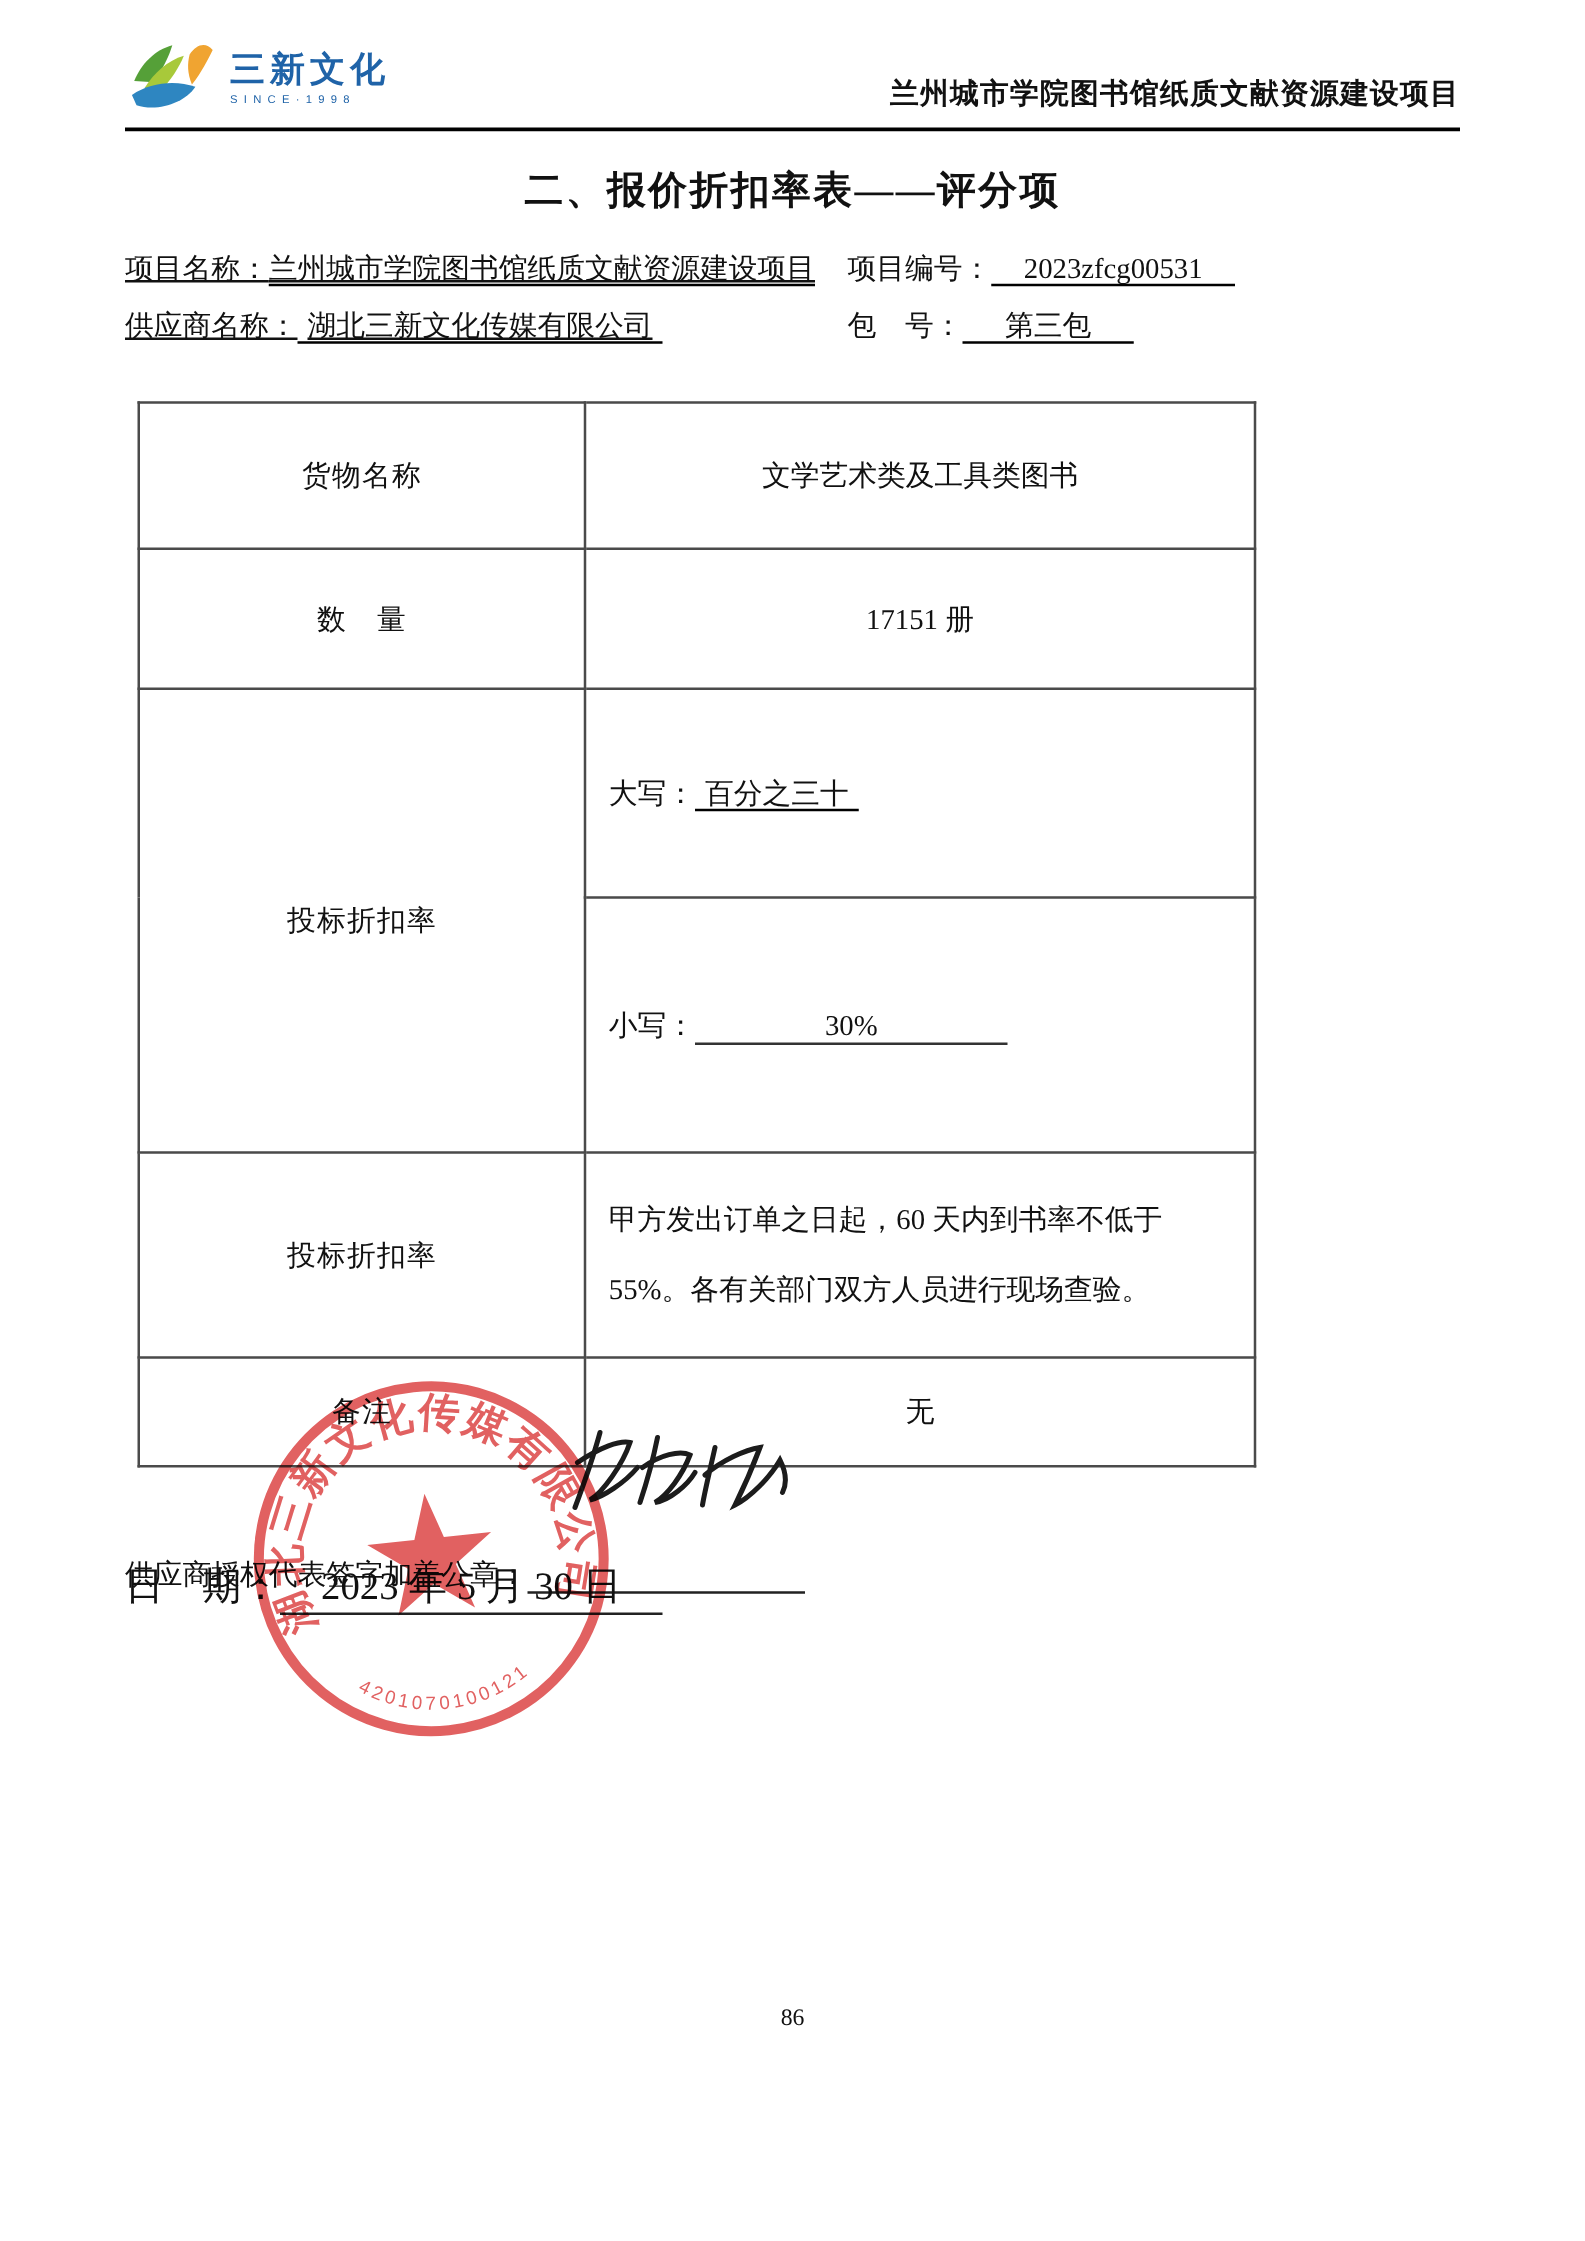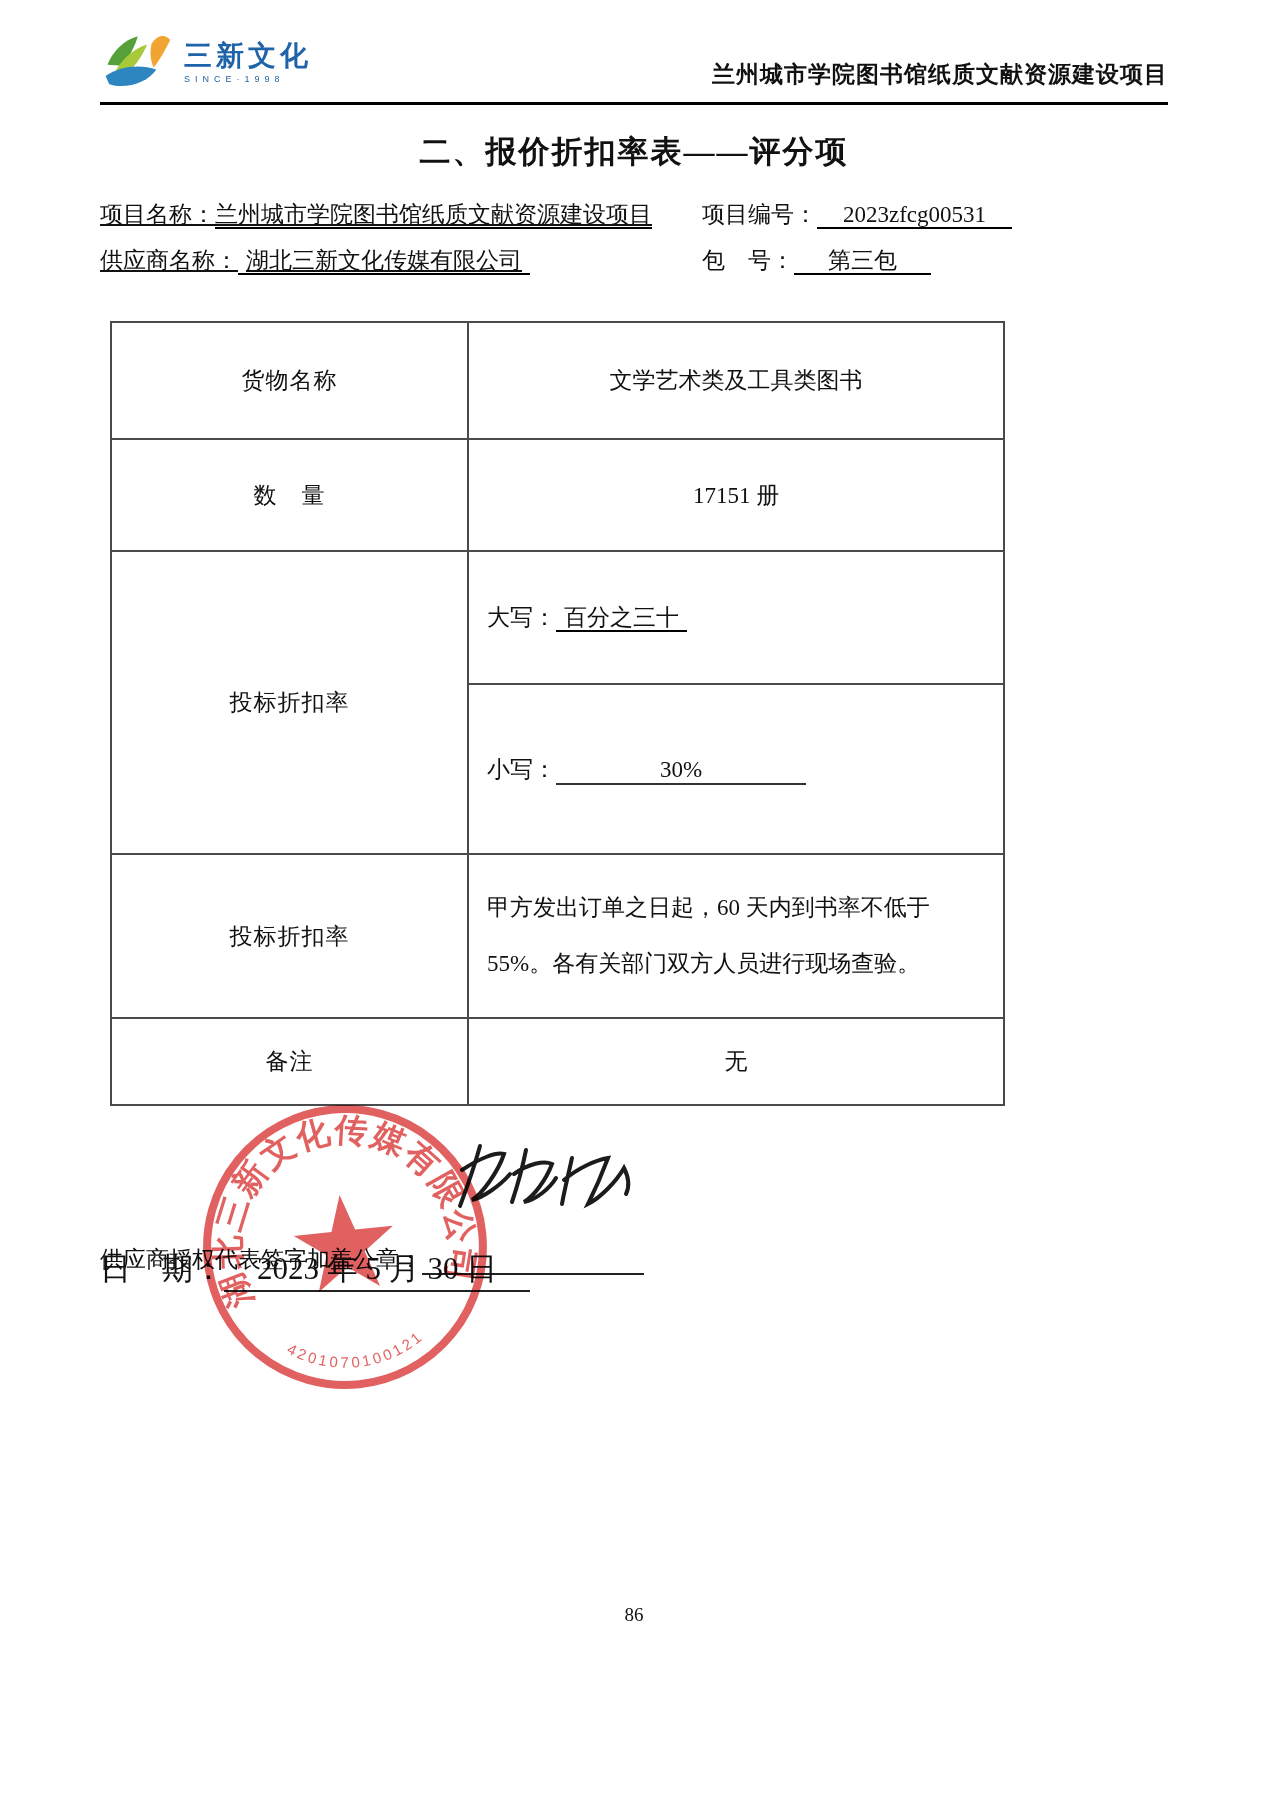"项目编号： 2023zfcg00531" .meta-right { left: 602px -> 578px }
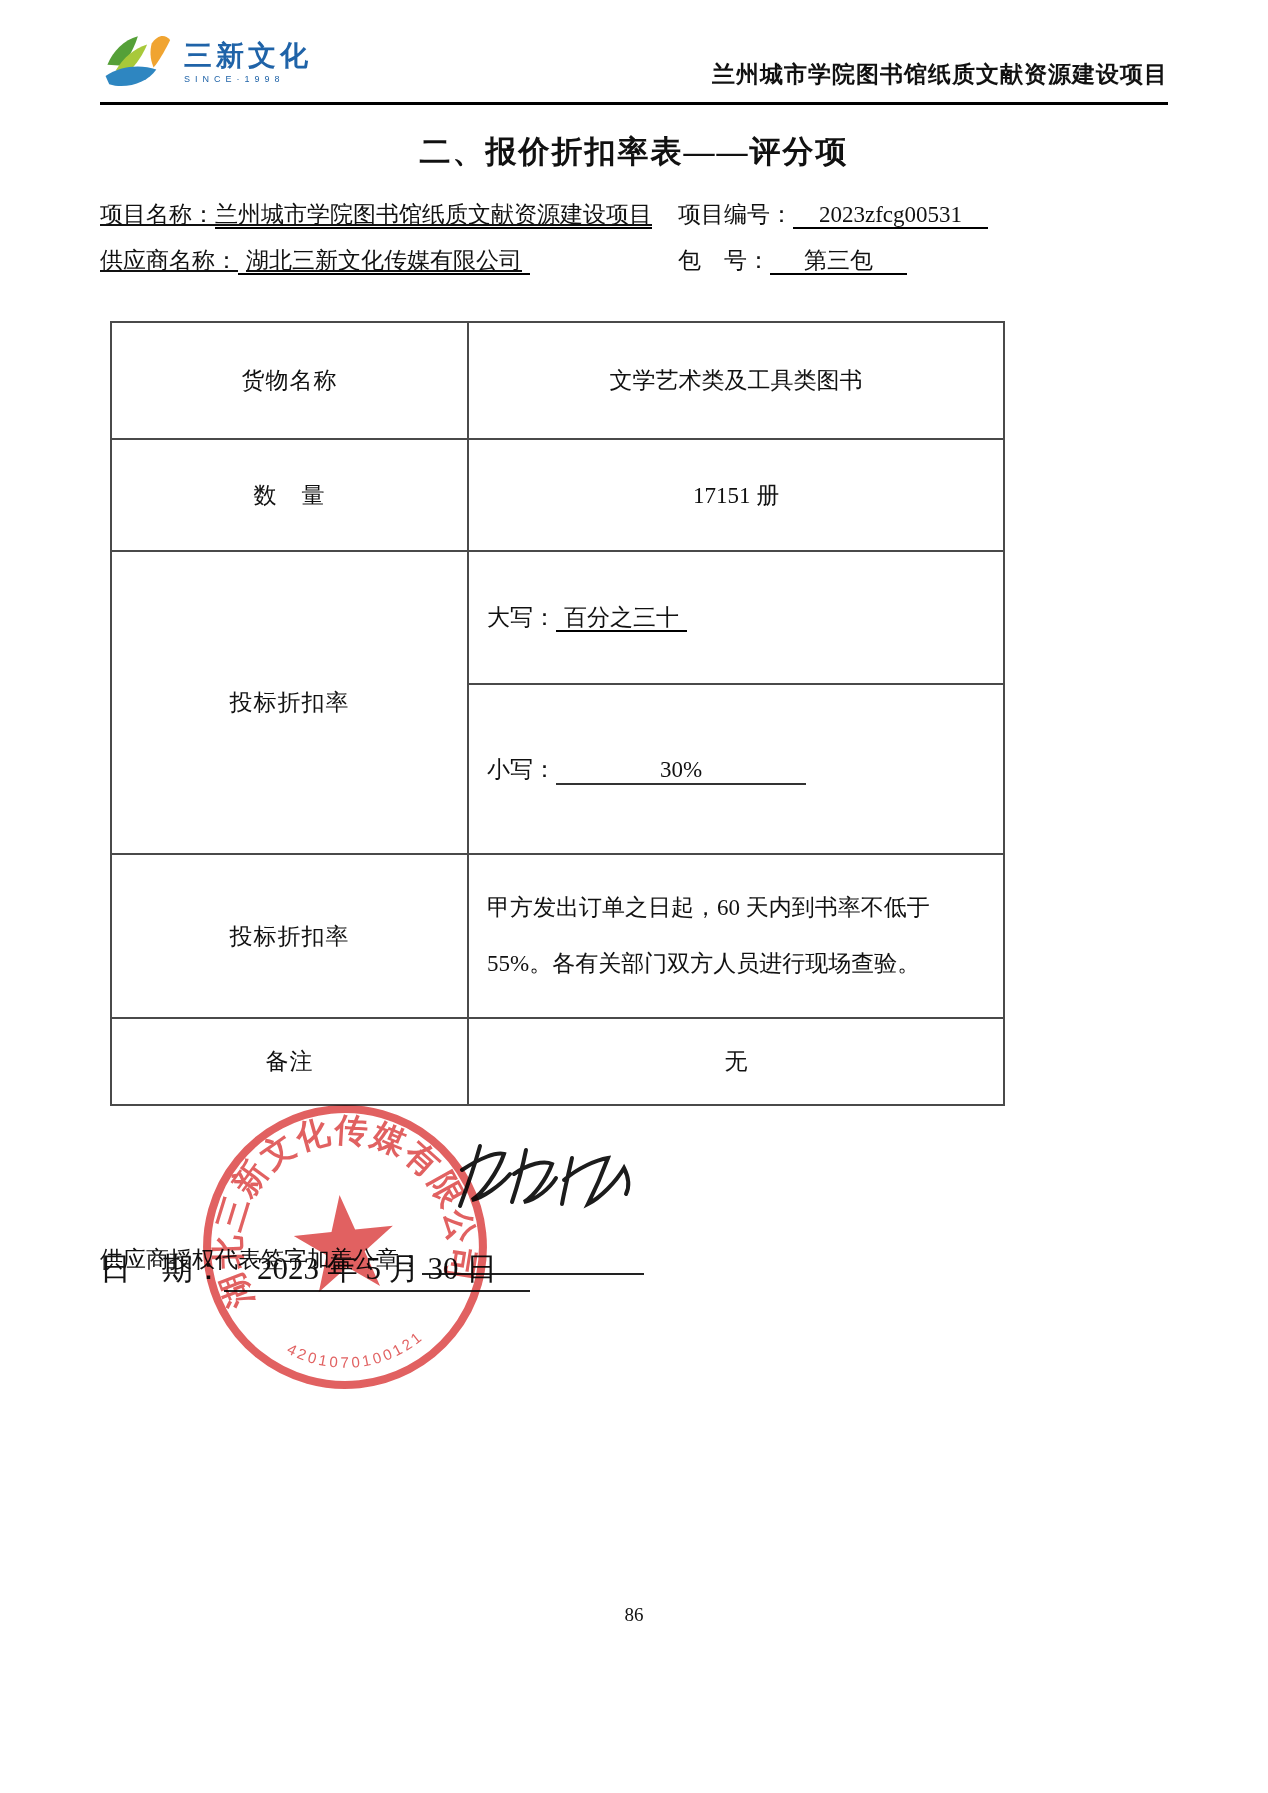"文学艺术类及工具类图书" td.val { padding: 0 18px -> 17px 18px }
